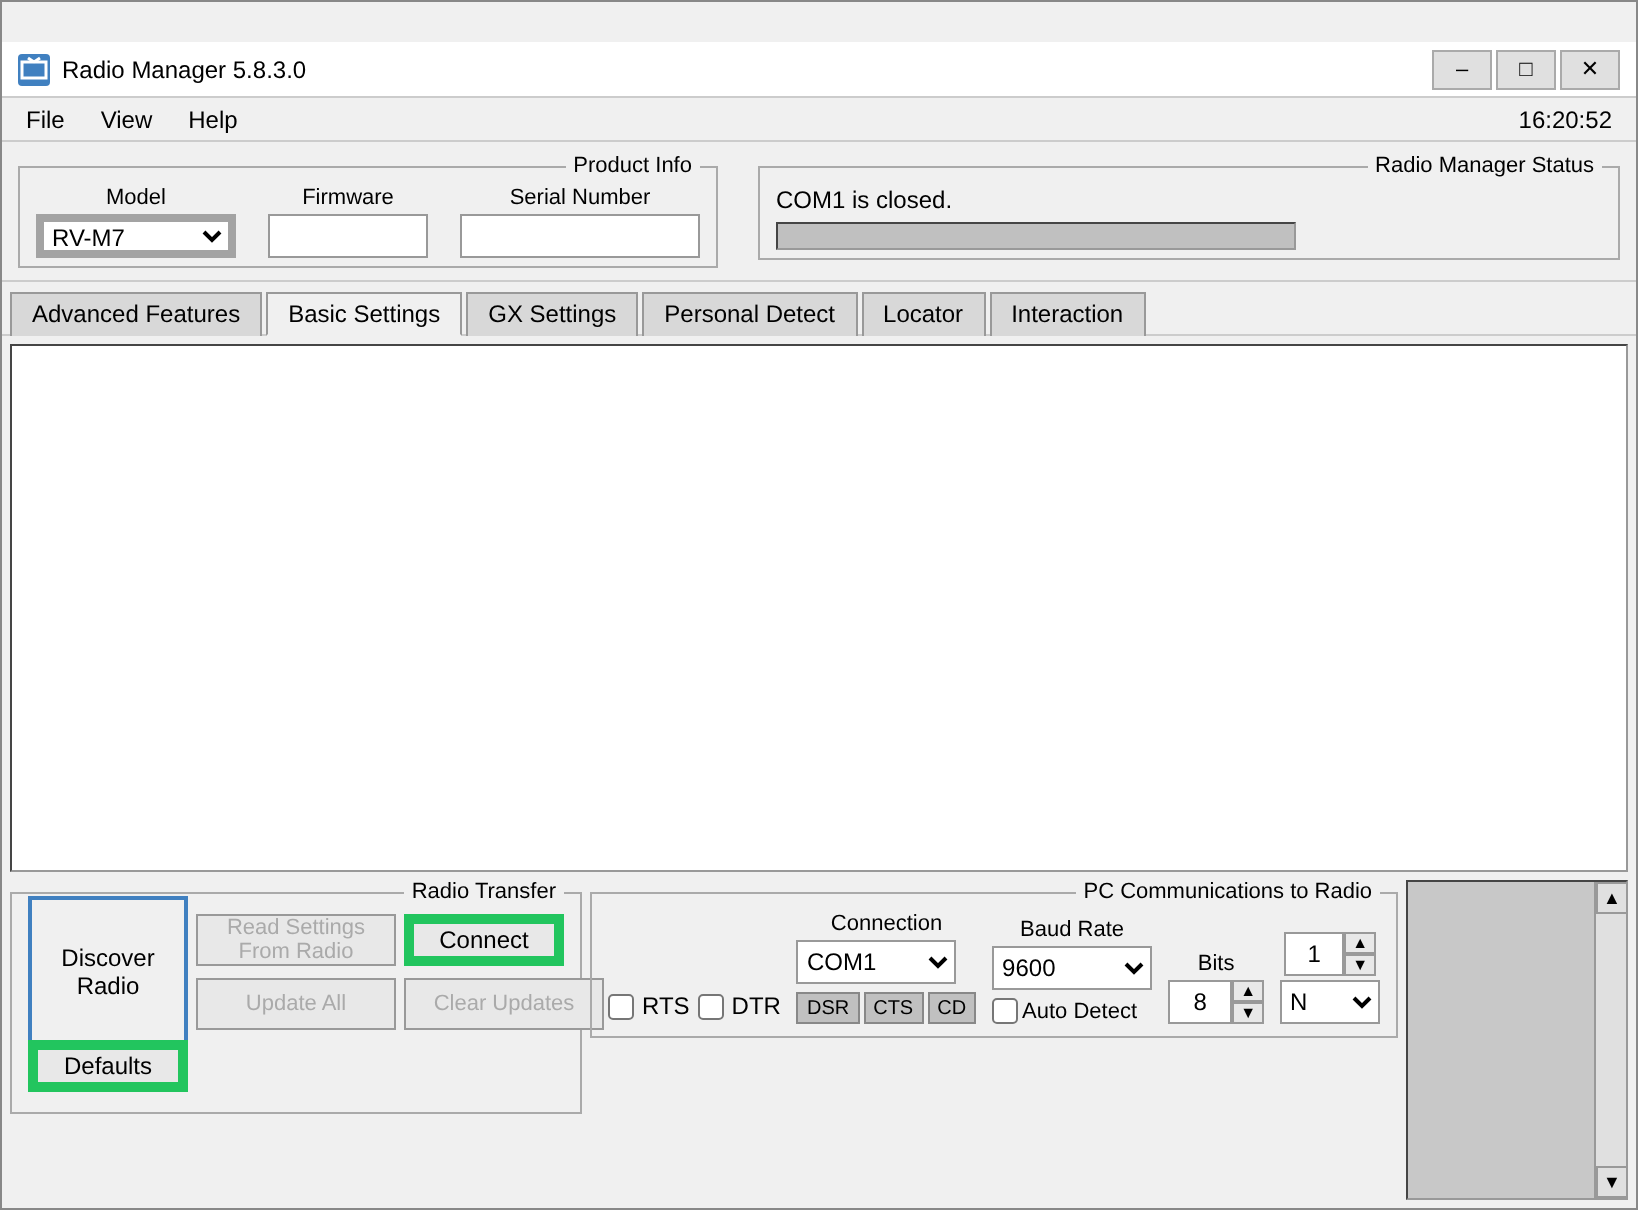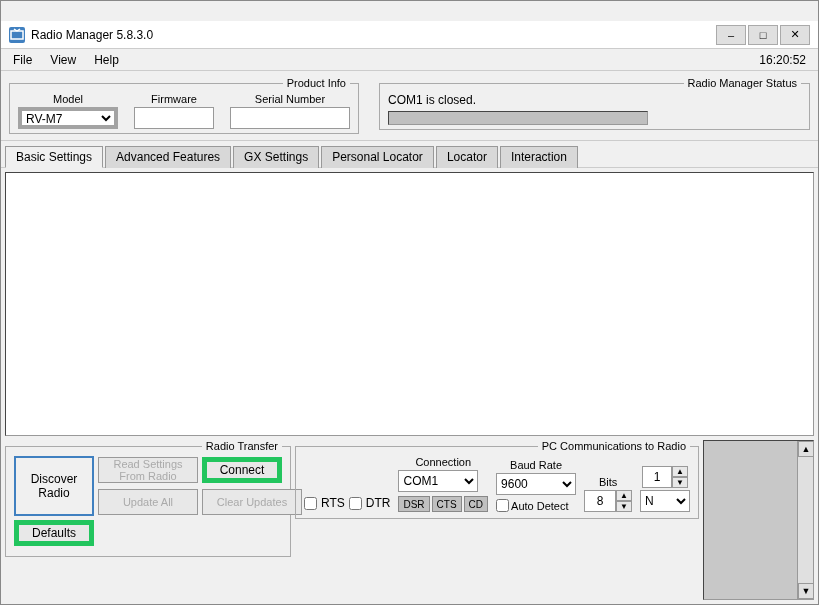"Basic Settings" div.tab { order: before "Advanced Features" -> after "Advanced Features" }
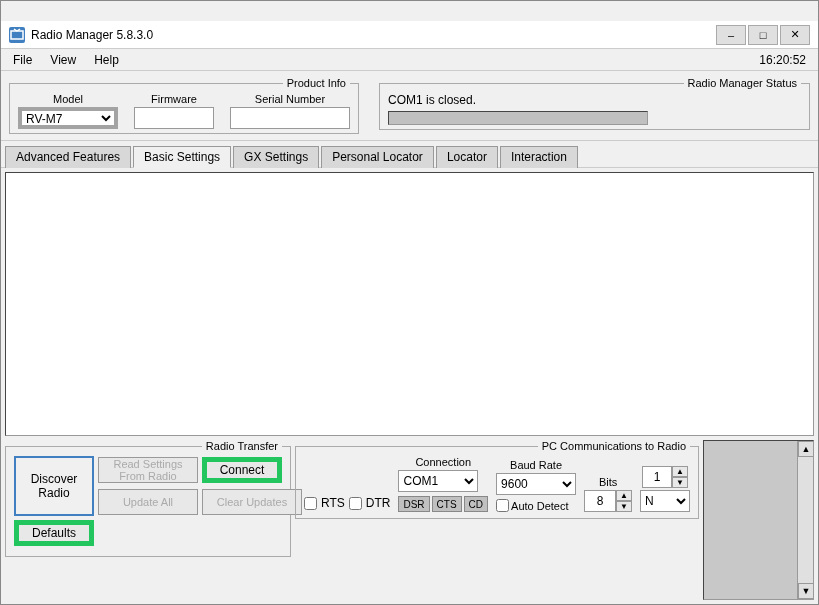"Personal Locator" div.tab { text: Locator -> Detect }
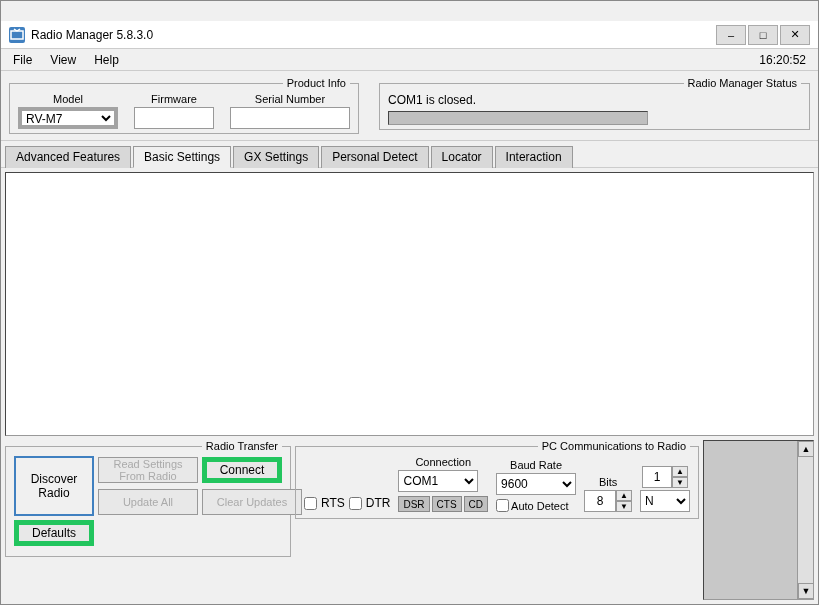"Discover Radio" .discover-btn { height: 60px -> 76px }
